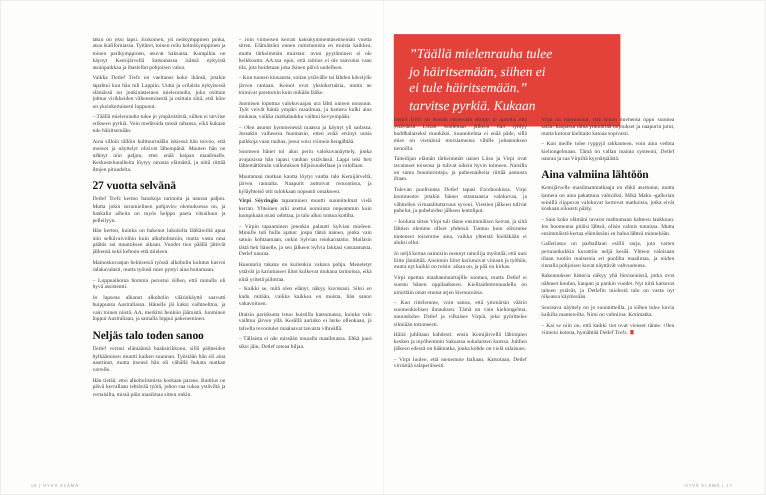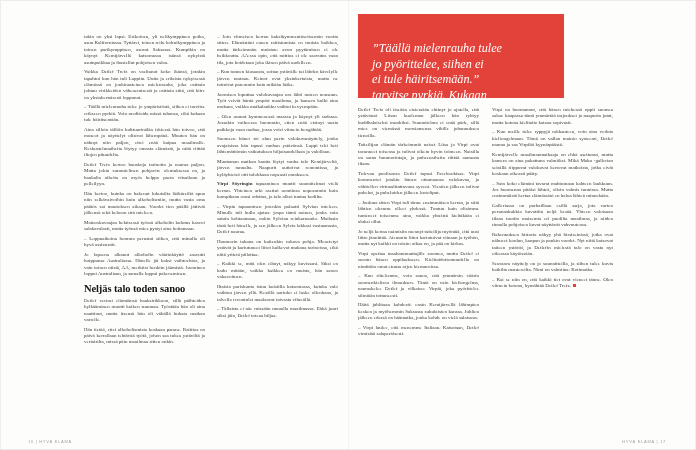"”Täällä mielenrauha tulee" .quote-box { padding: 27px 14px -> 11px 14px; top: 14px -> 31px }
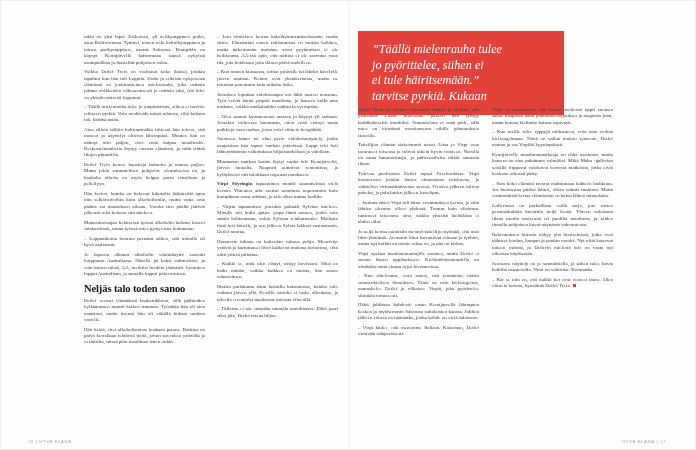"jo pyörittelee, siihen ei" div.quote-line { text: pyörittelee -> häiritsemään }
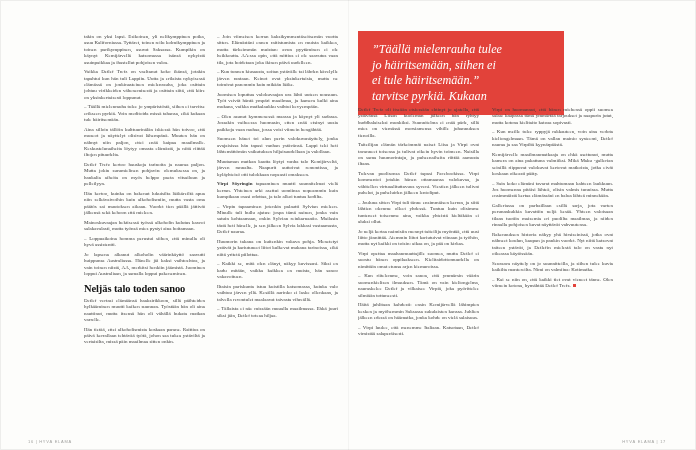"Aina valmiina lähtöön" h2.col-heading { html: none -> <h2>Aina valmiina lähtöön</h2> }
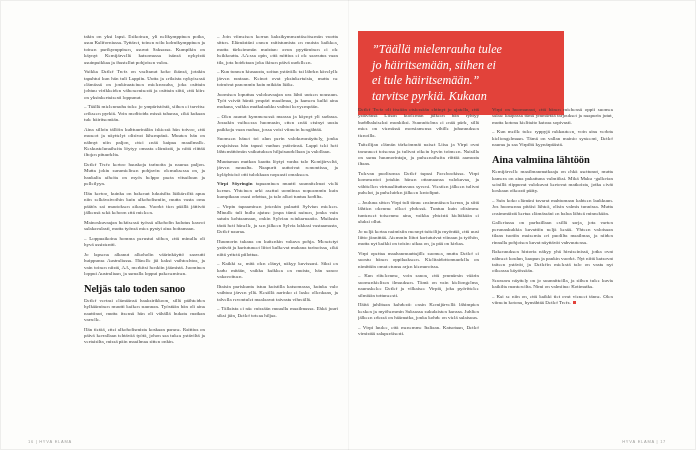"27 vuotta selvänä" h2.col-heading { html: none -> <h2>27 vuotta selvänä</h2> }
